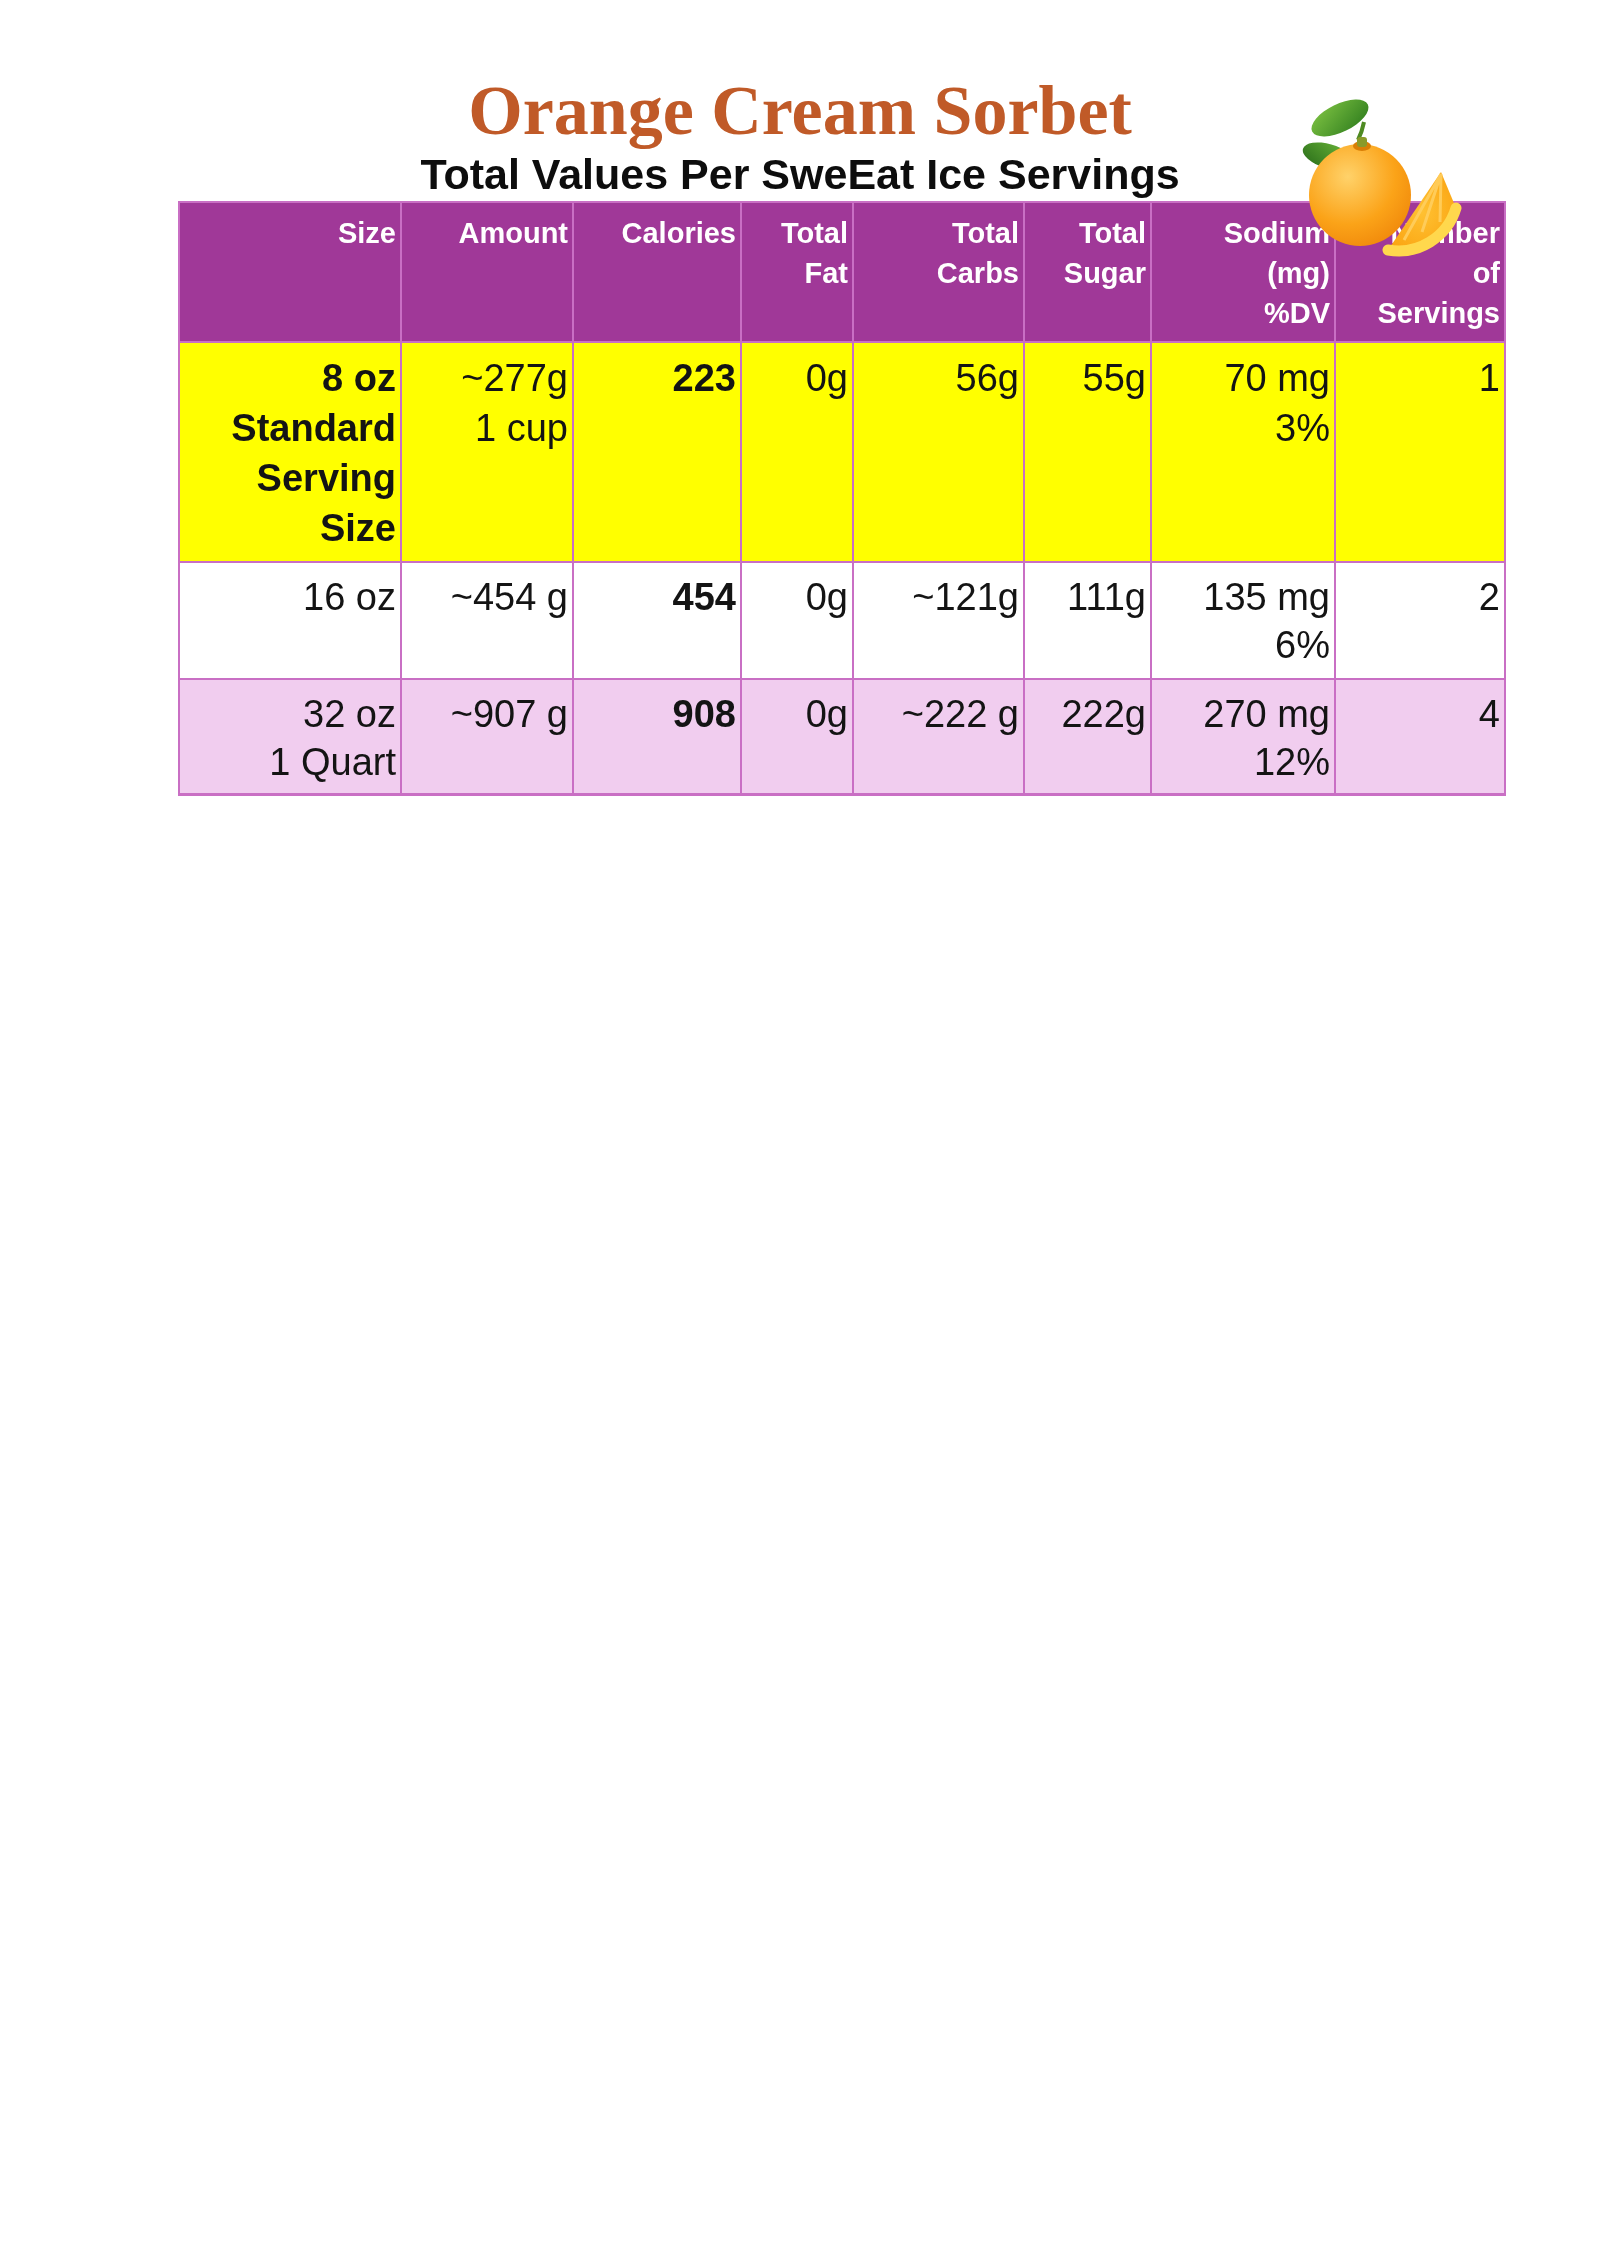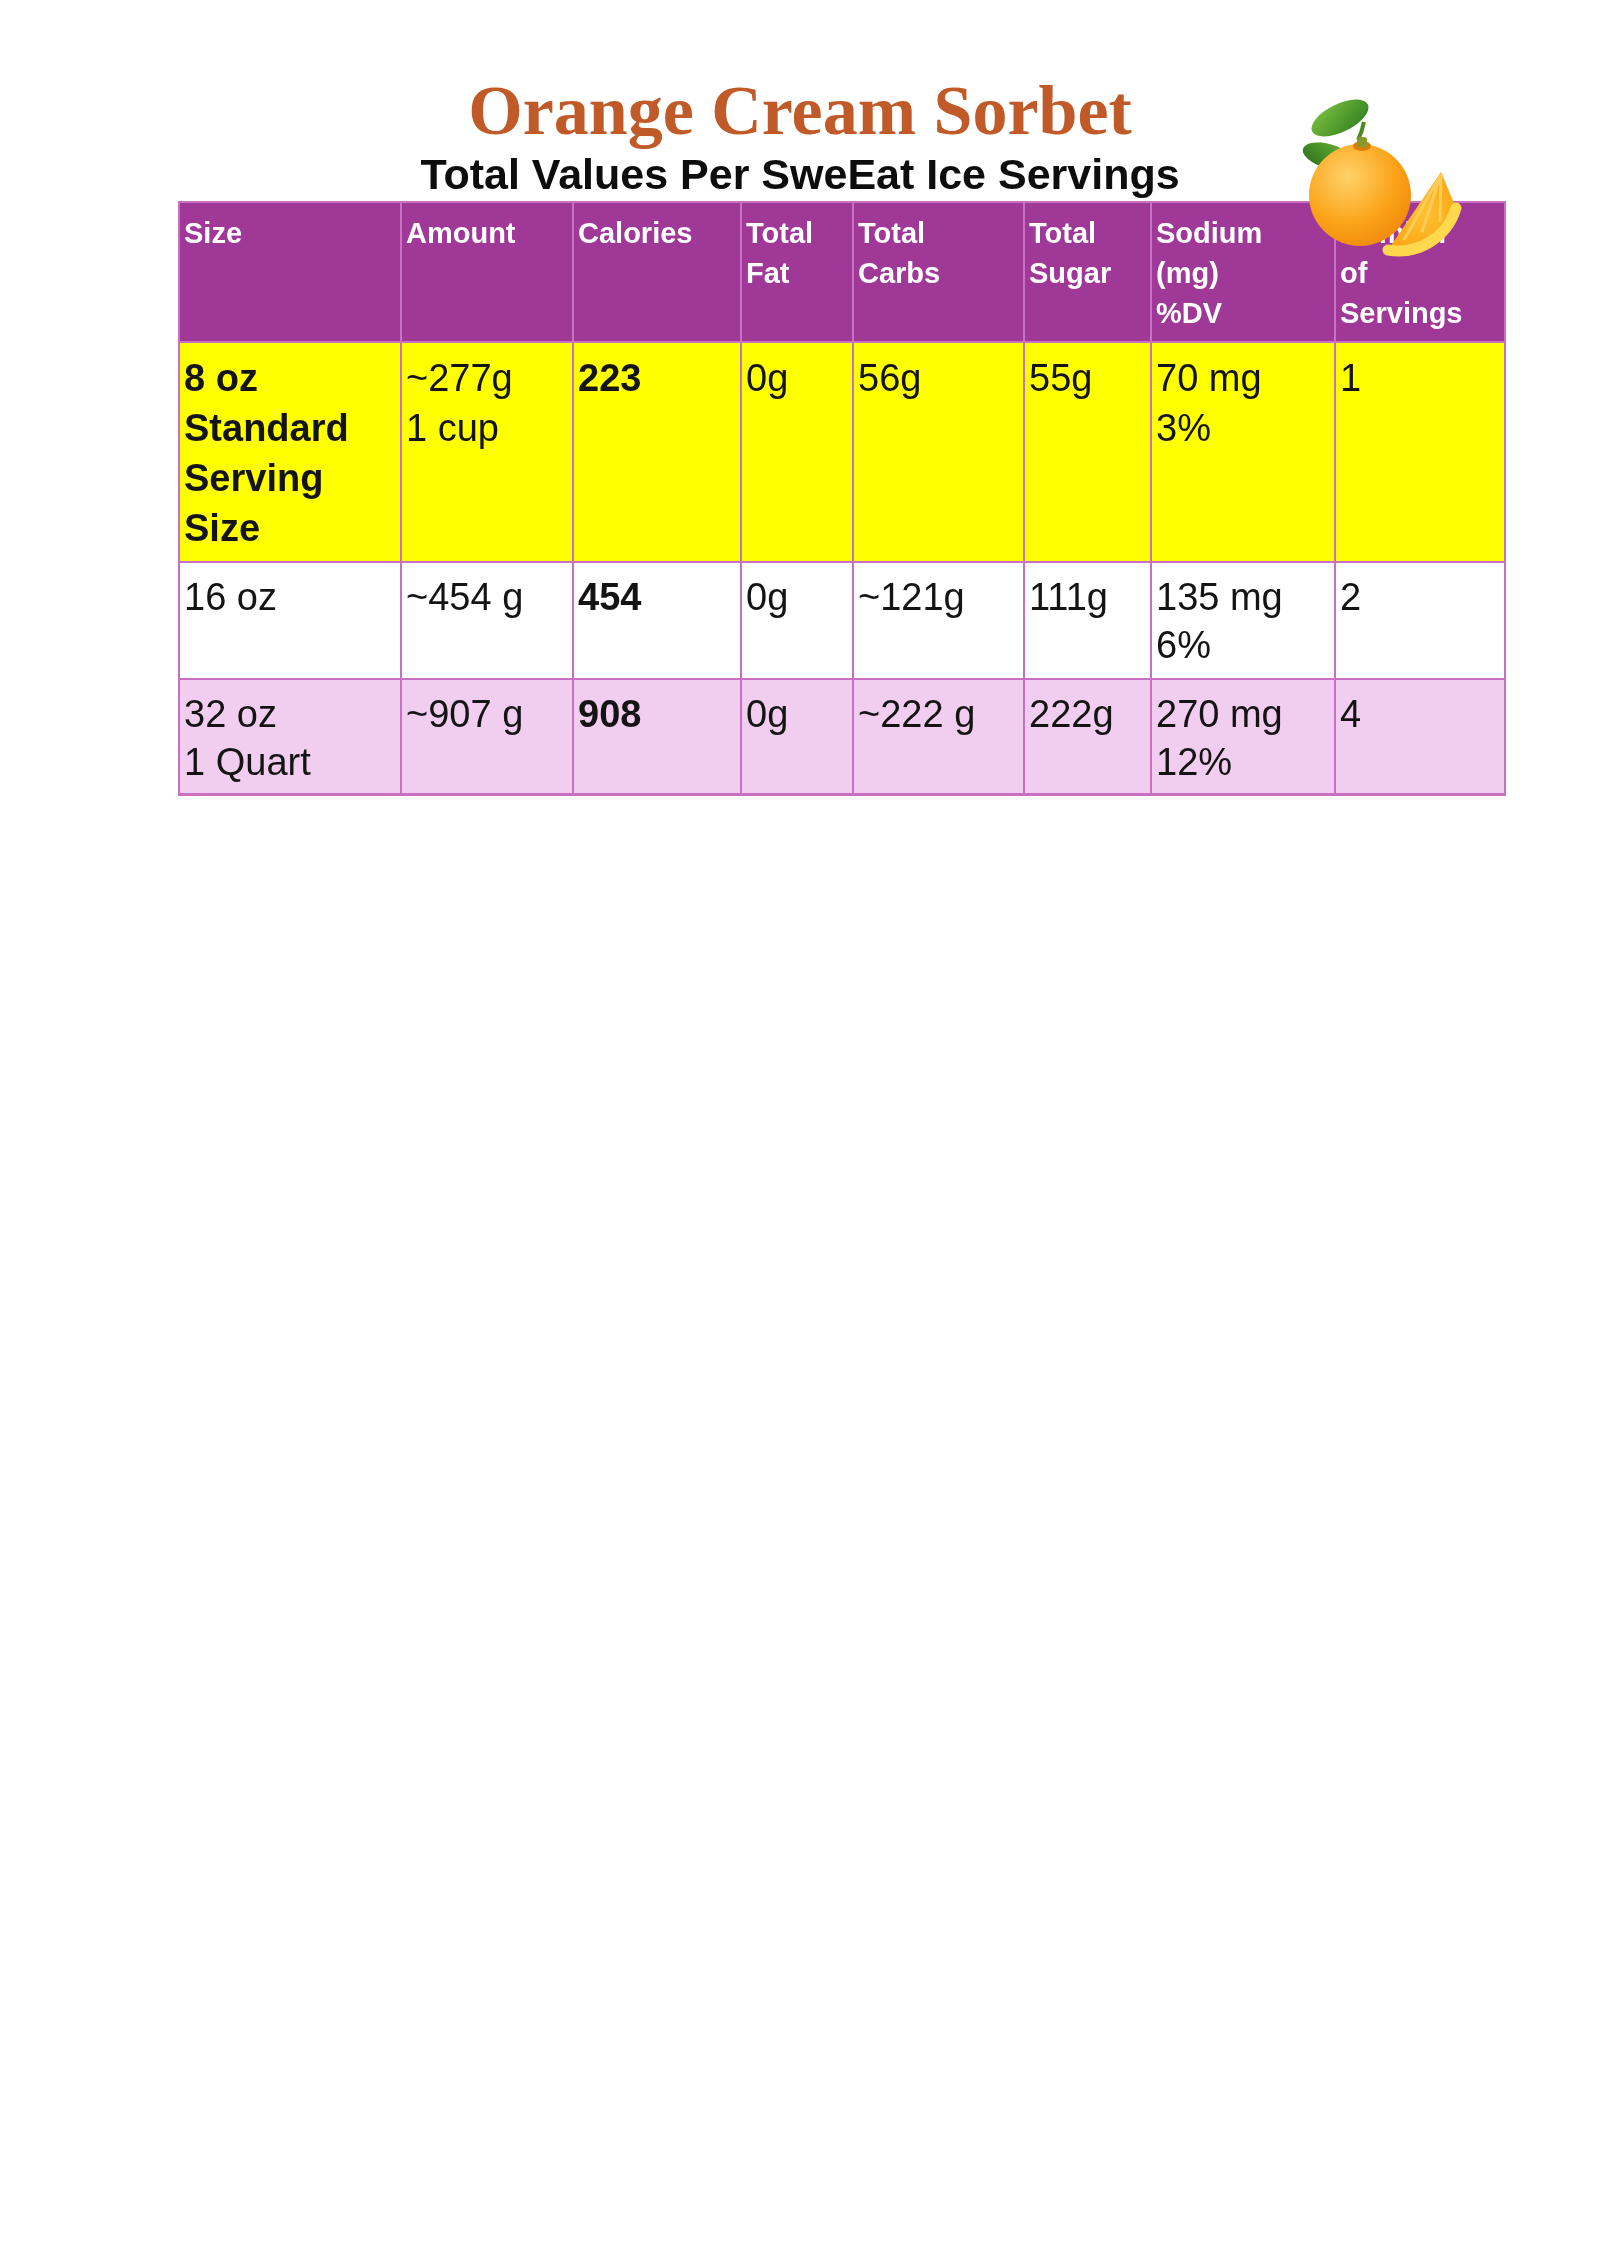"Size" table.nutrition th, table.nutrition td { text-align: left -> right }
